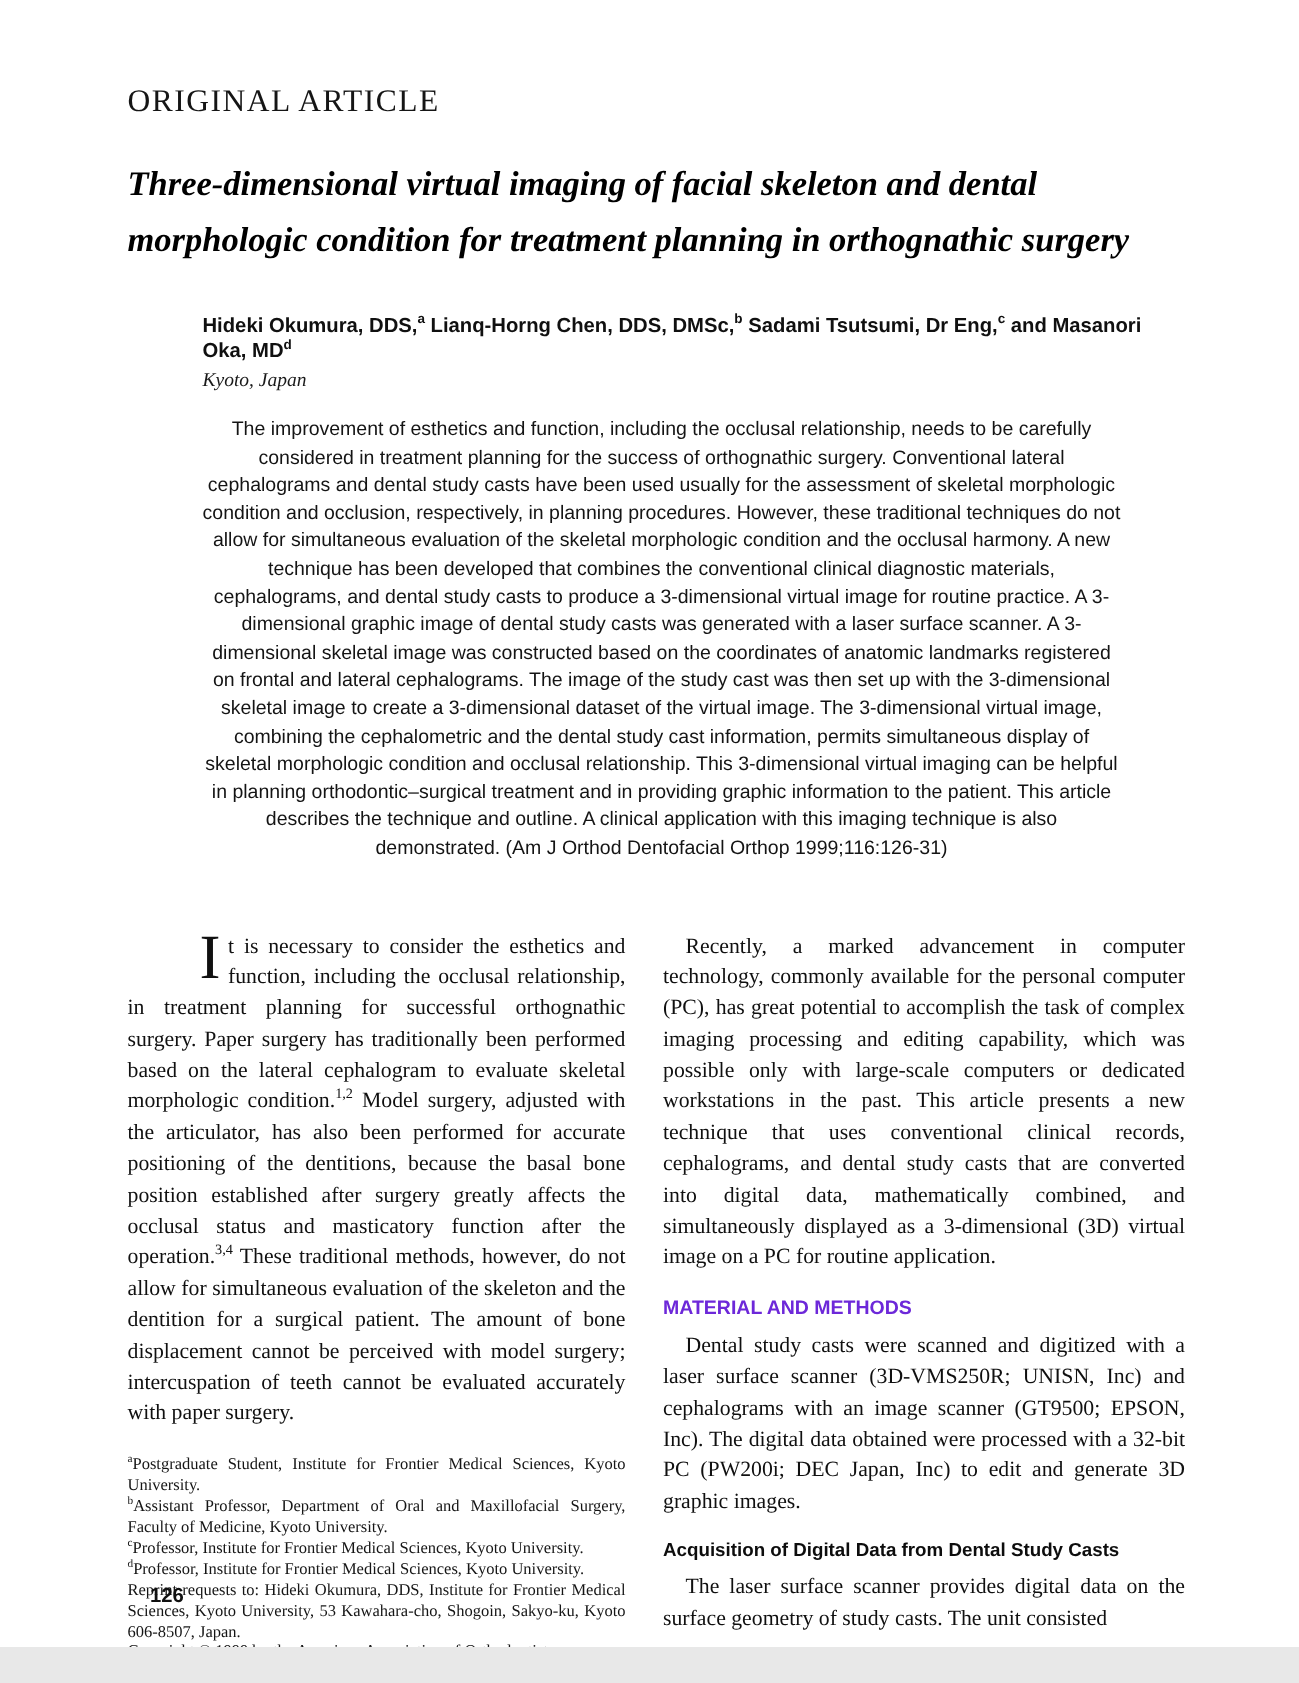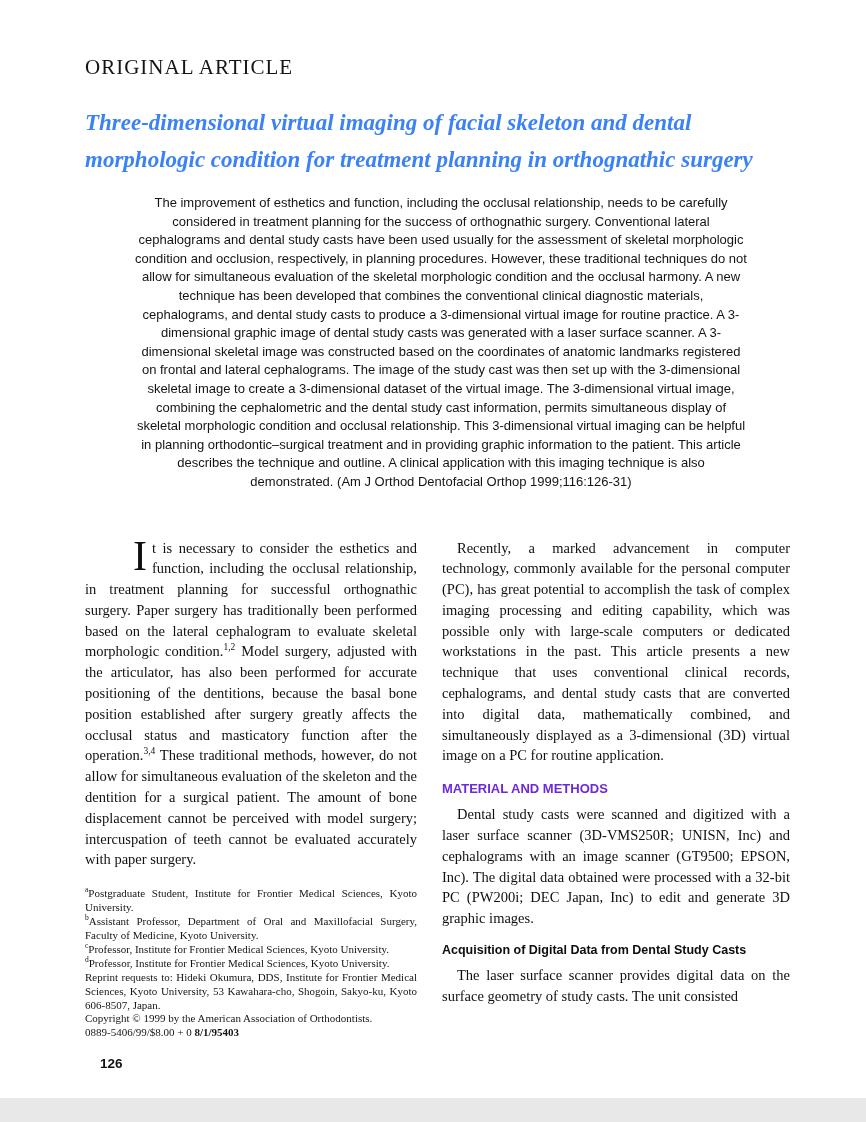"Three-dimensional virtual imaging of" .title { color: #3b82f6 -> #000000 }
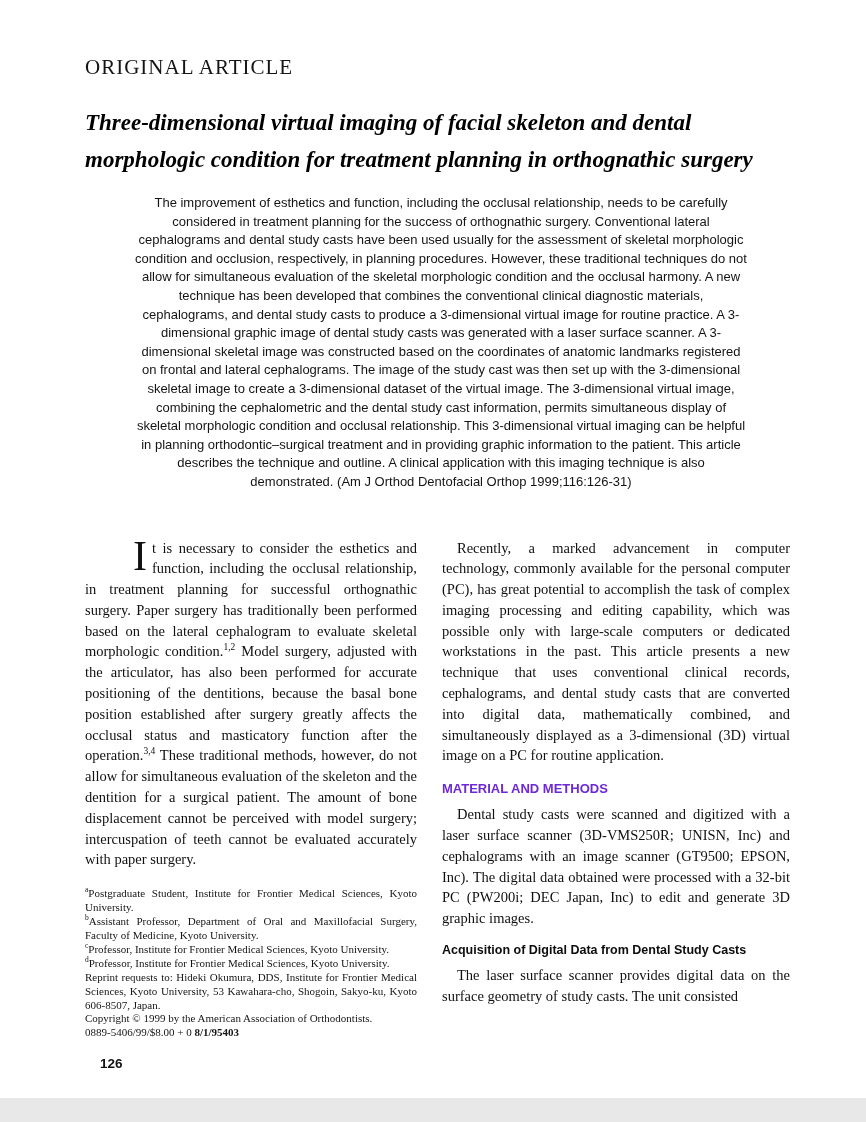"Hideki Okumura, DDS,a Lianq-Horng Chen," div.author-block { html: none -> <div> <p>Hideki Okumura, DDS,<sup>a</sup> Lianq-Horng Chen, DDS, DMSc,<sup>b</sup> Sadami Tsutsumi, Dr Eng,<sup>c</sup> and Masanori Oka, MD<sup>d</sup></p> <p>Kyoto, Japan</p> </div> }
